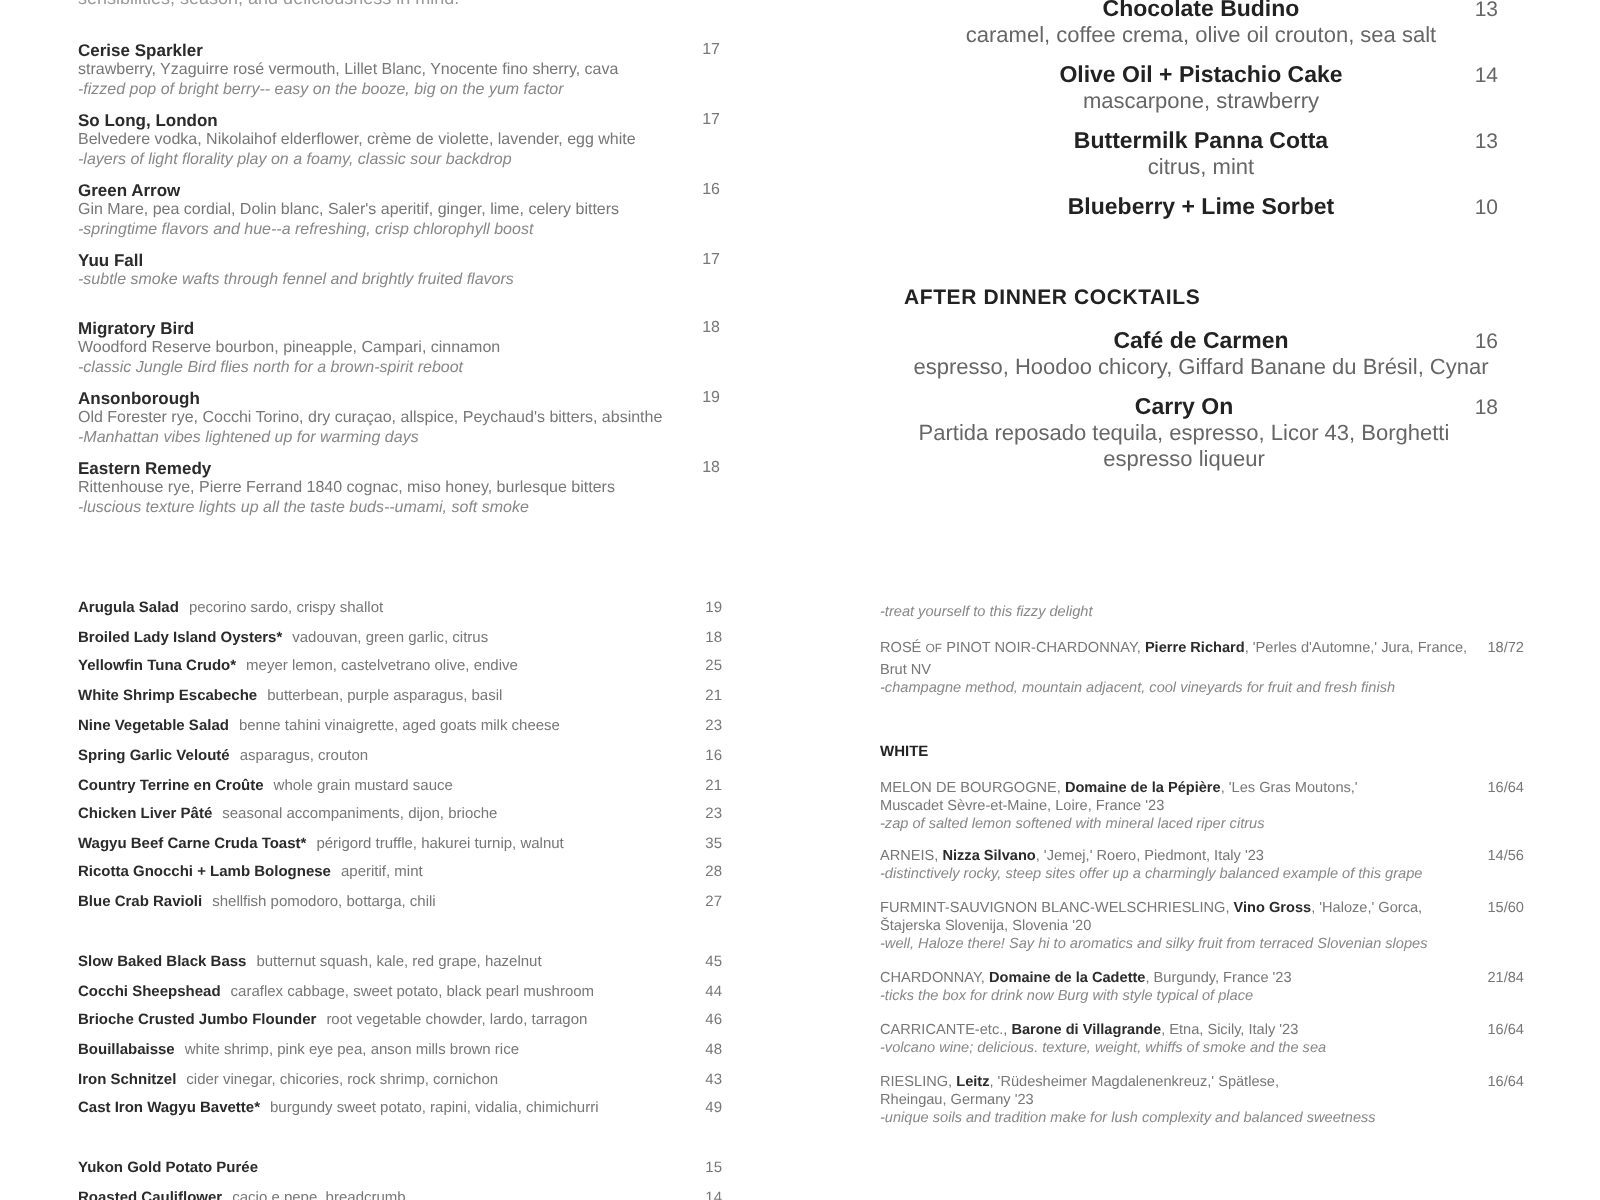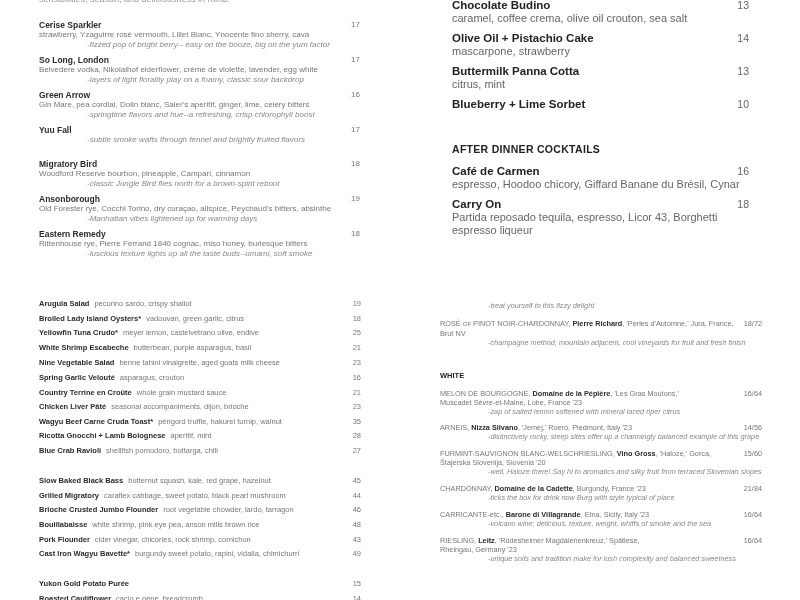"Chocolate Budino" #desserts .item { text-align: none -> center }
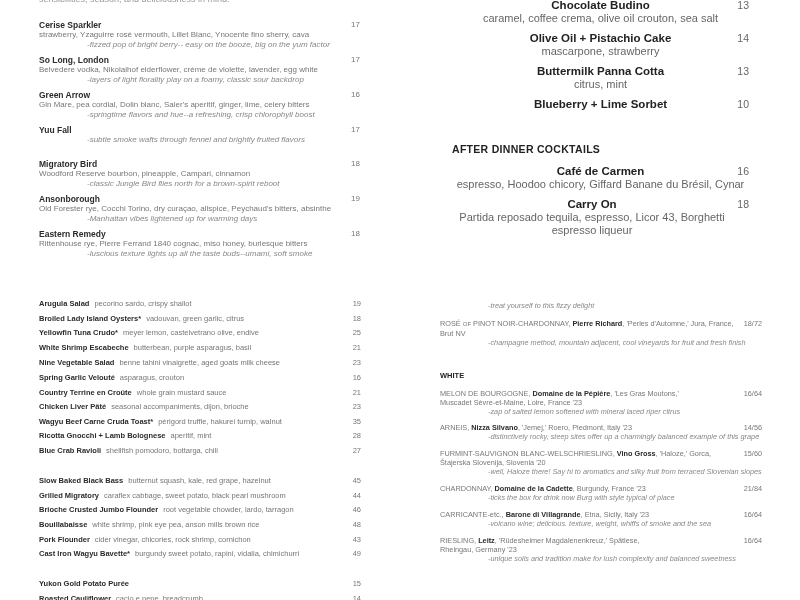"-fizzed pop of bright berry--" .note { margin-left: 48px -> none }
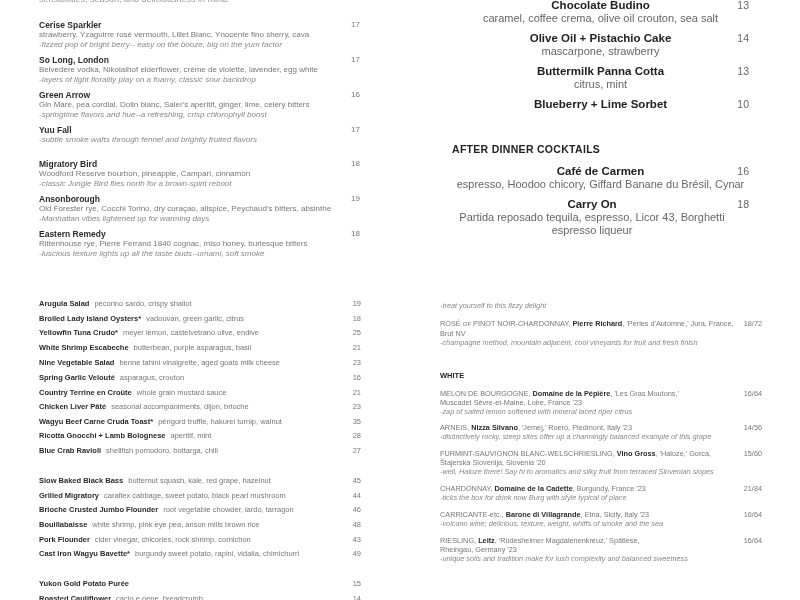"Grilled Migratory" span.name { text: Grilled Migratory -> Cocchi Sheepshead }
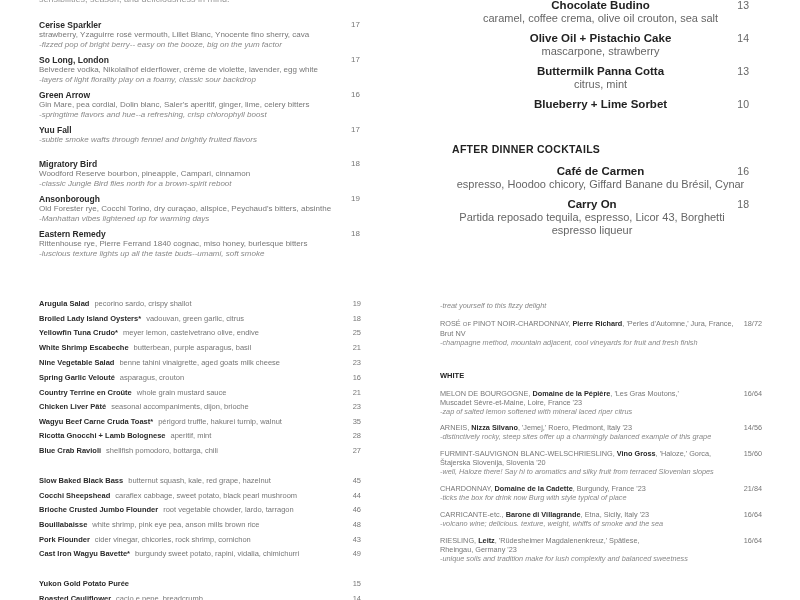"Pork Flounder" span.name { text: Pork Flounder -> Iron Schnitzel }
